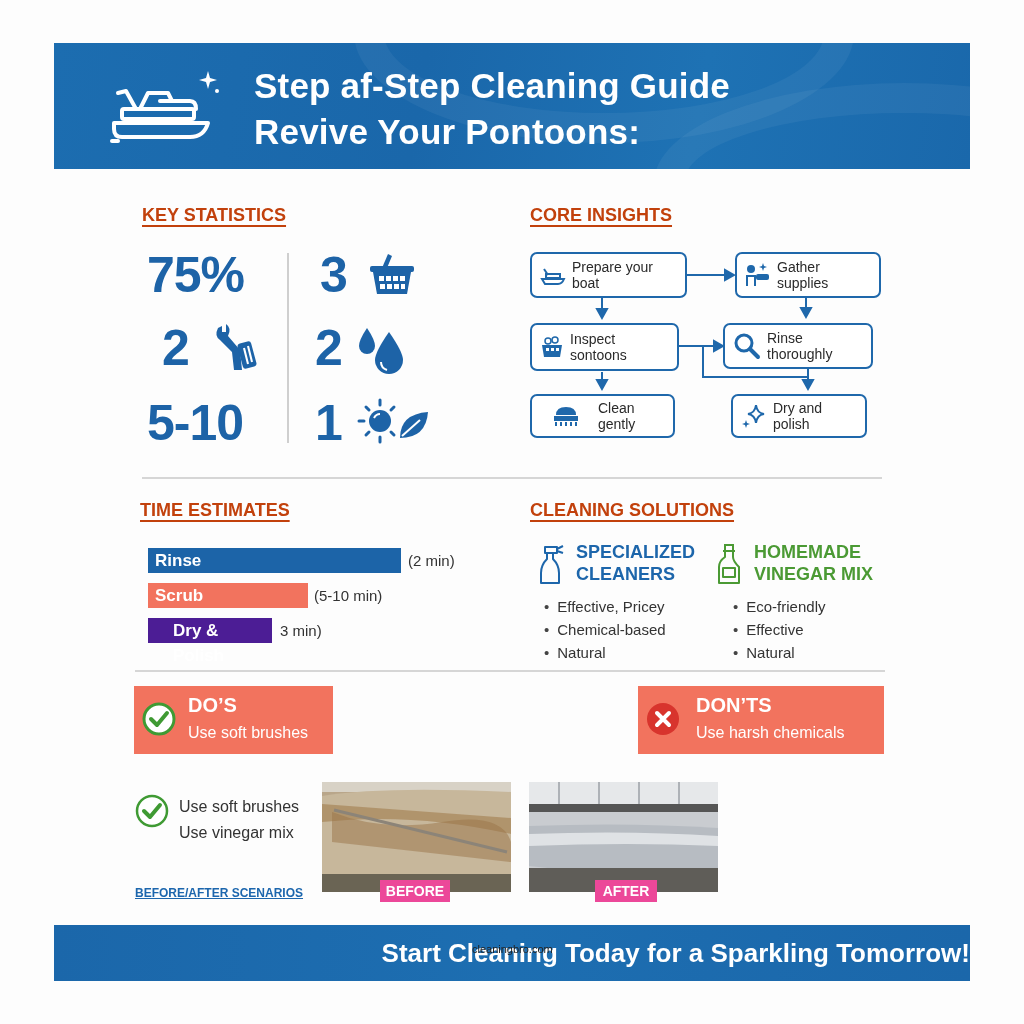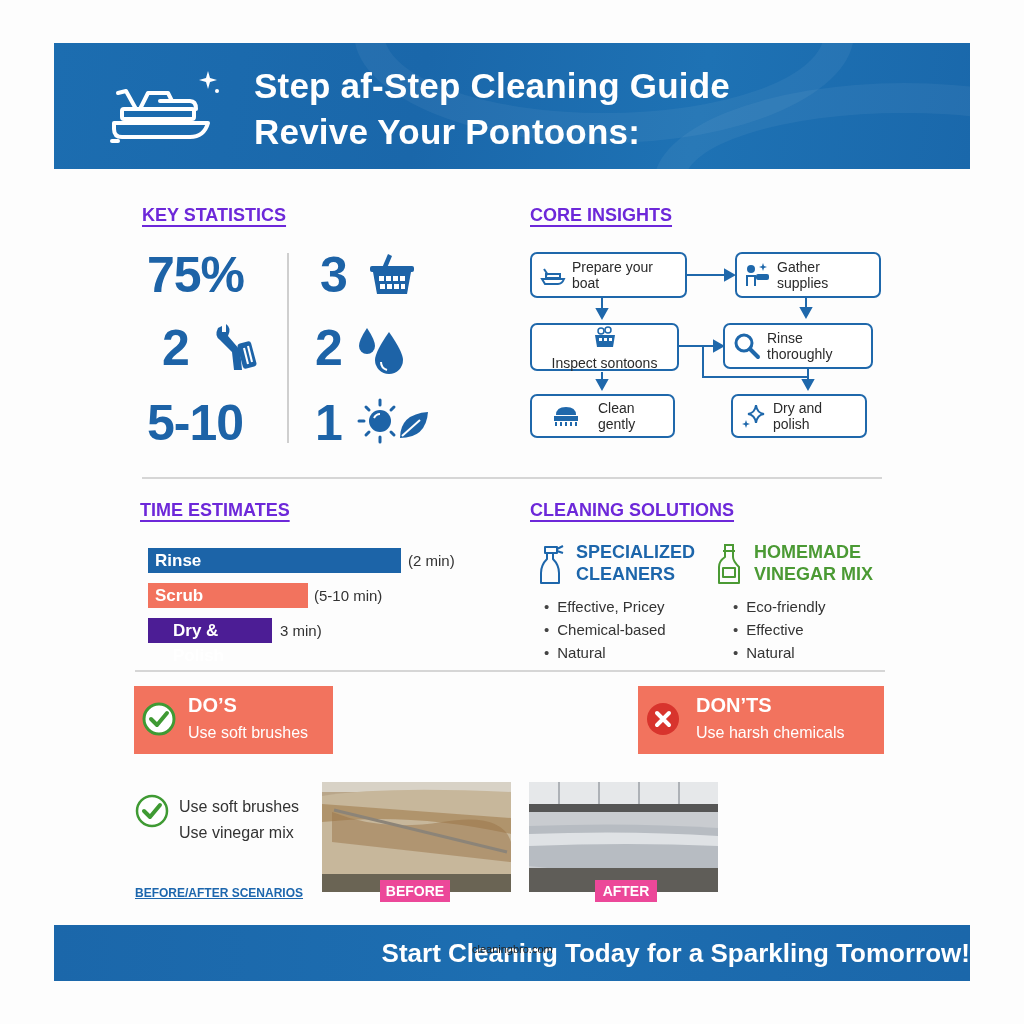"KEY STATISTICS" .sec-head { color: #6d28d9 -> #c2410c }
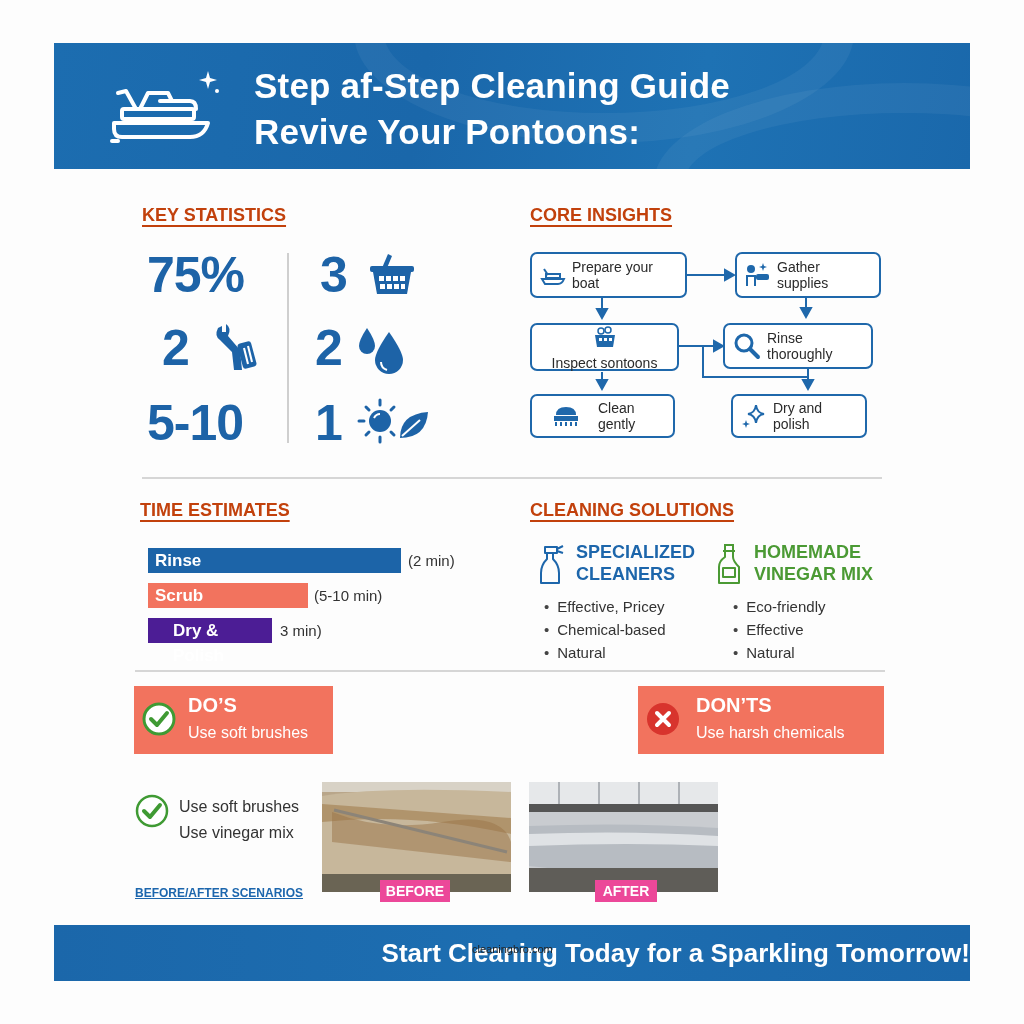"Inspect sontoons" div.flow-box { flex-direction: column -> none }
